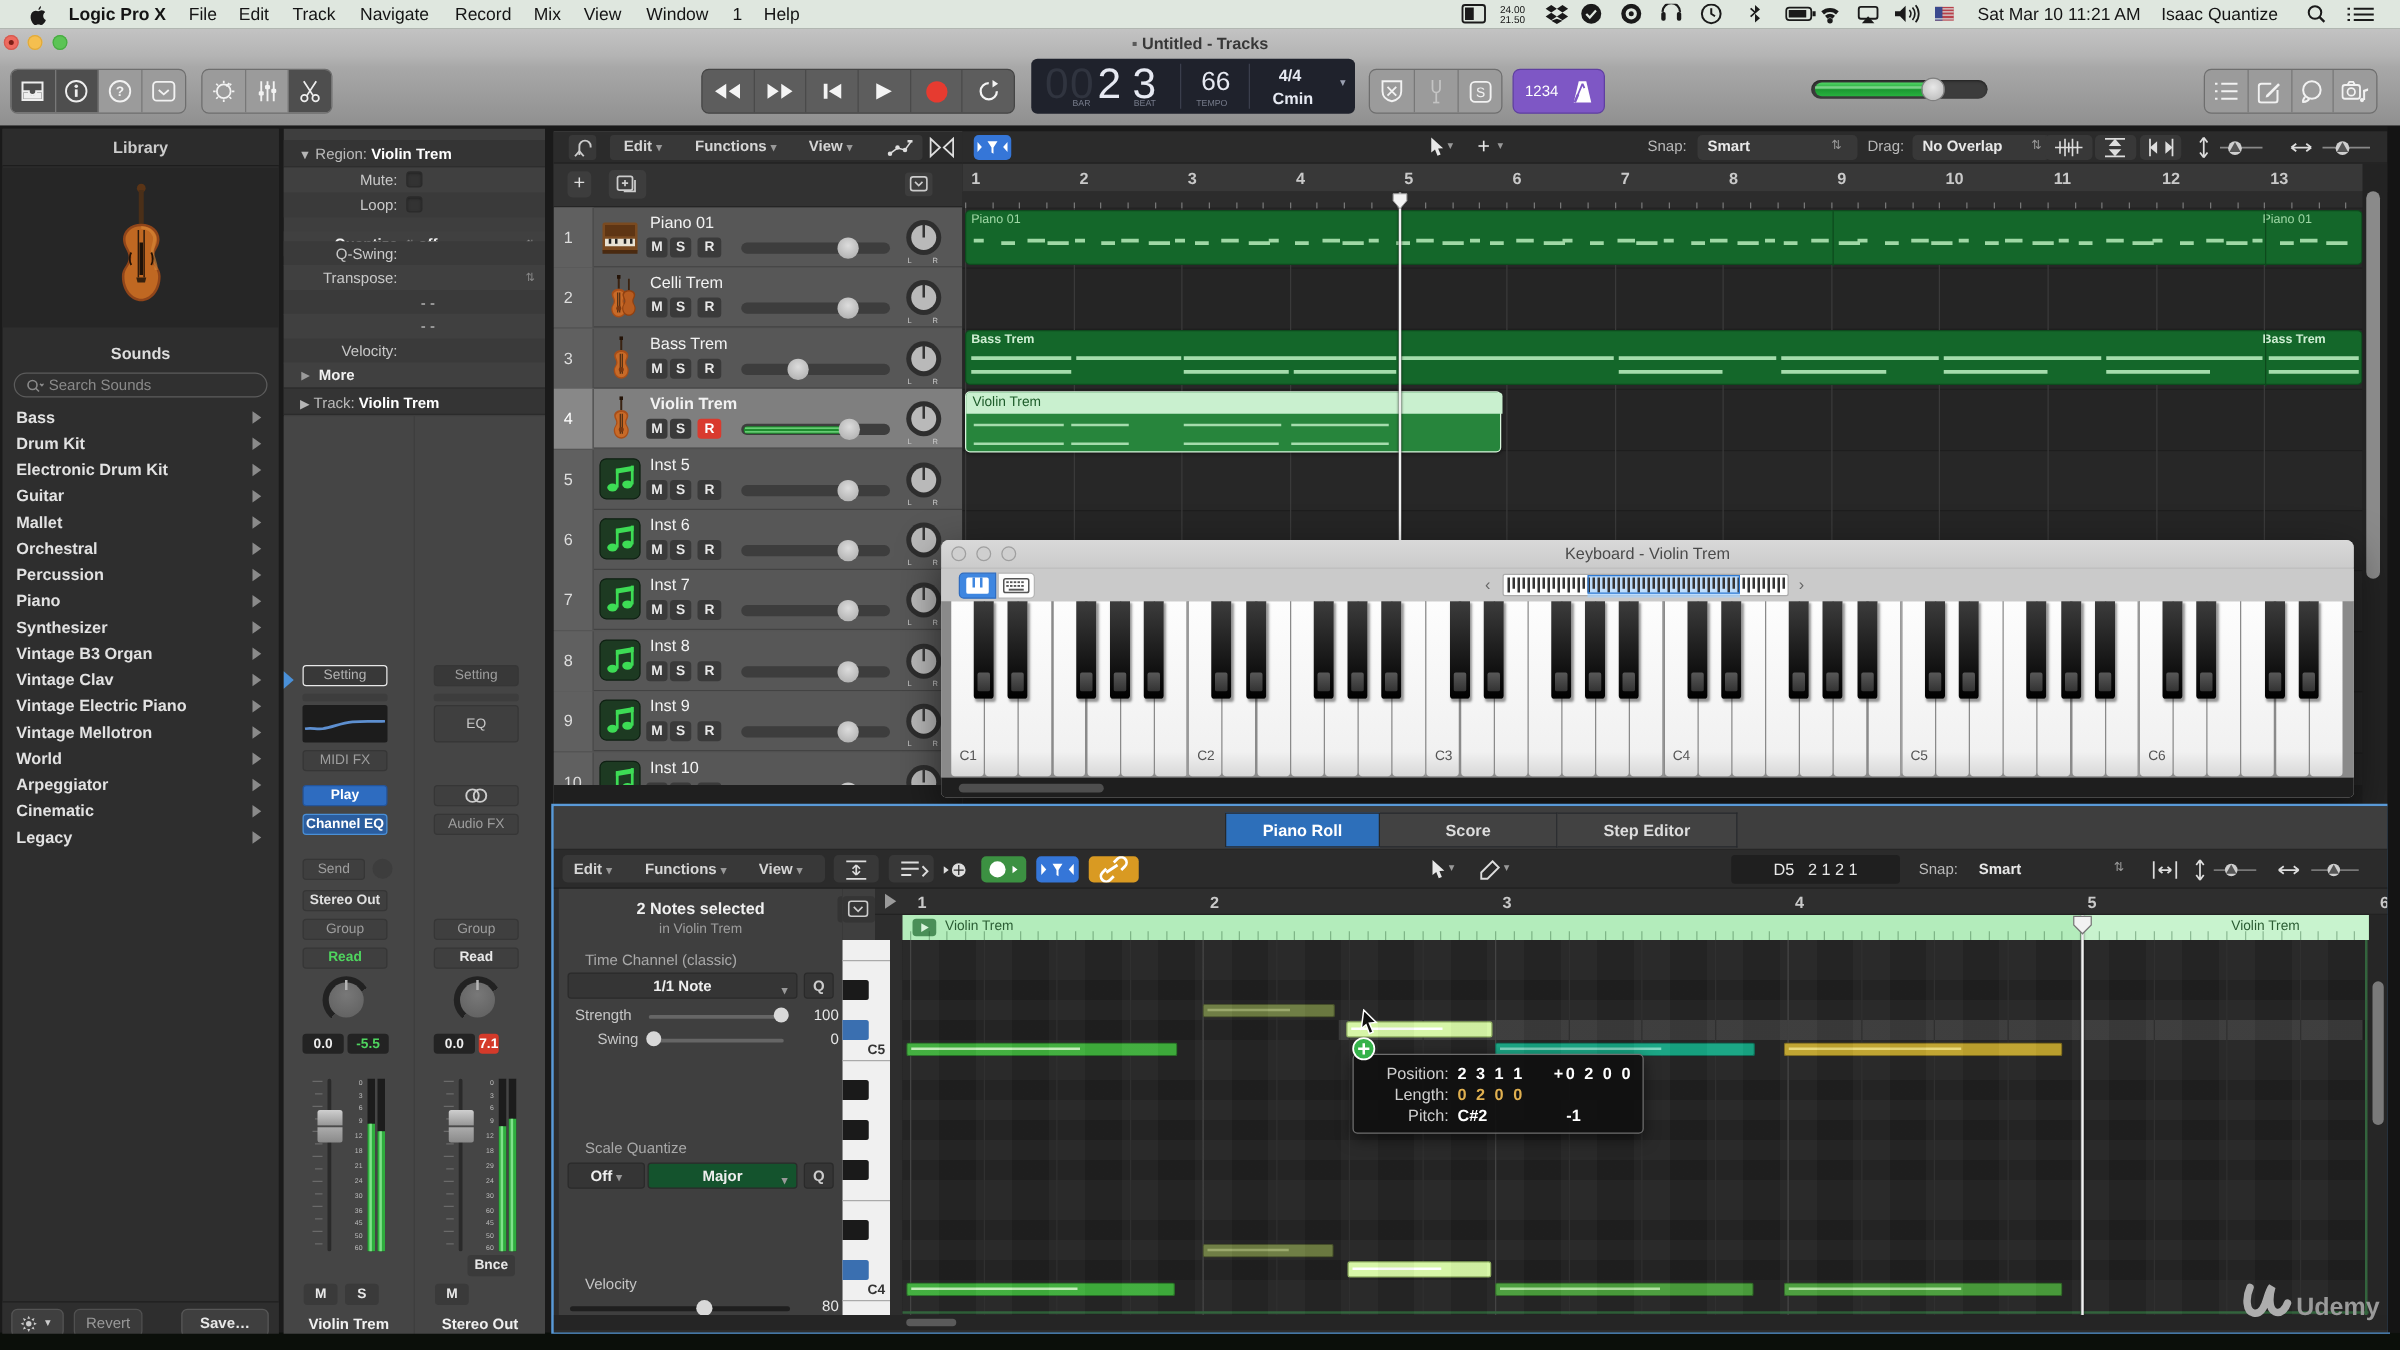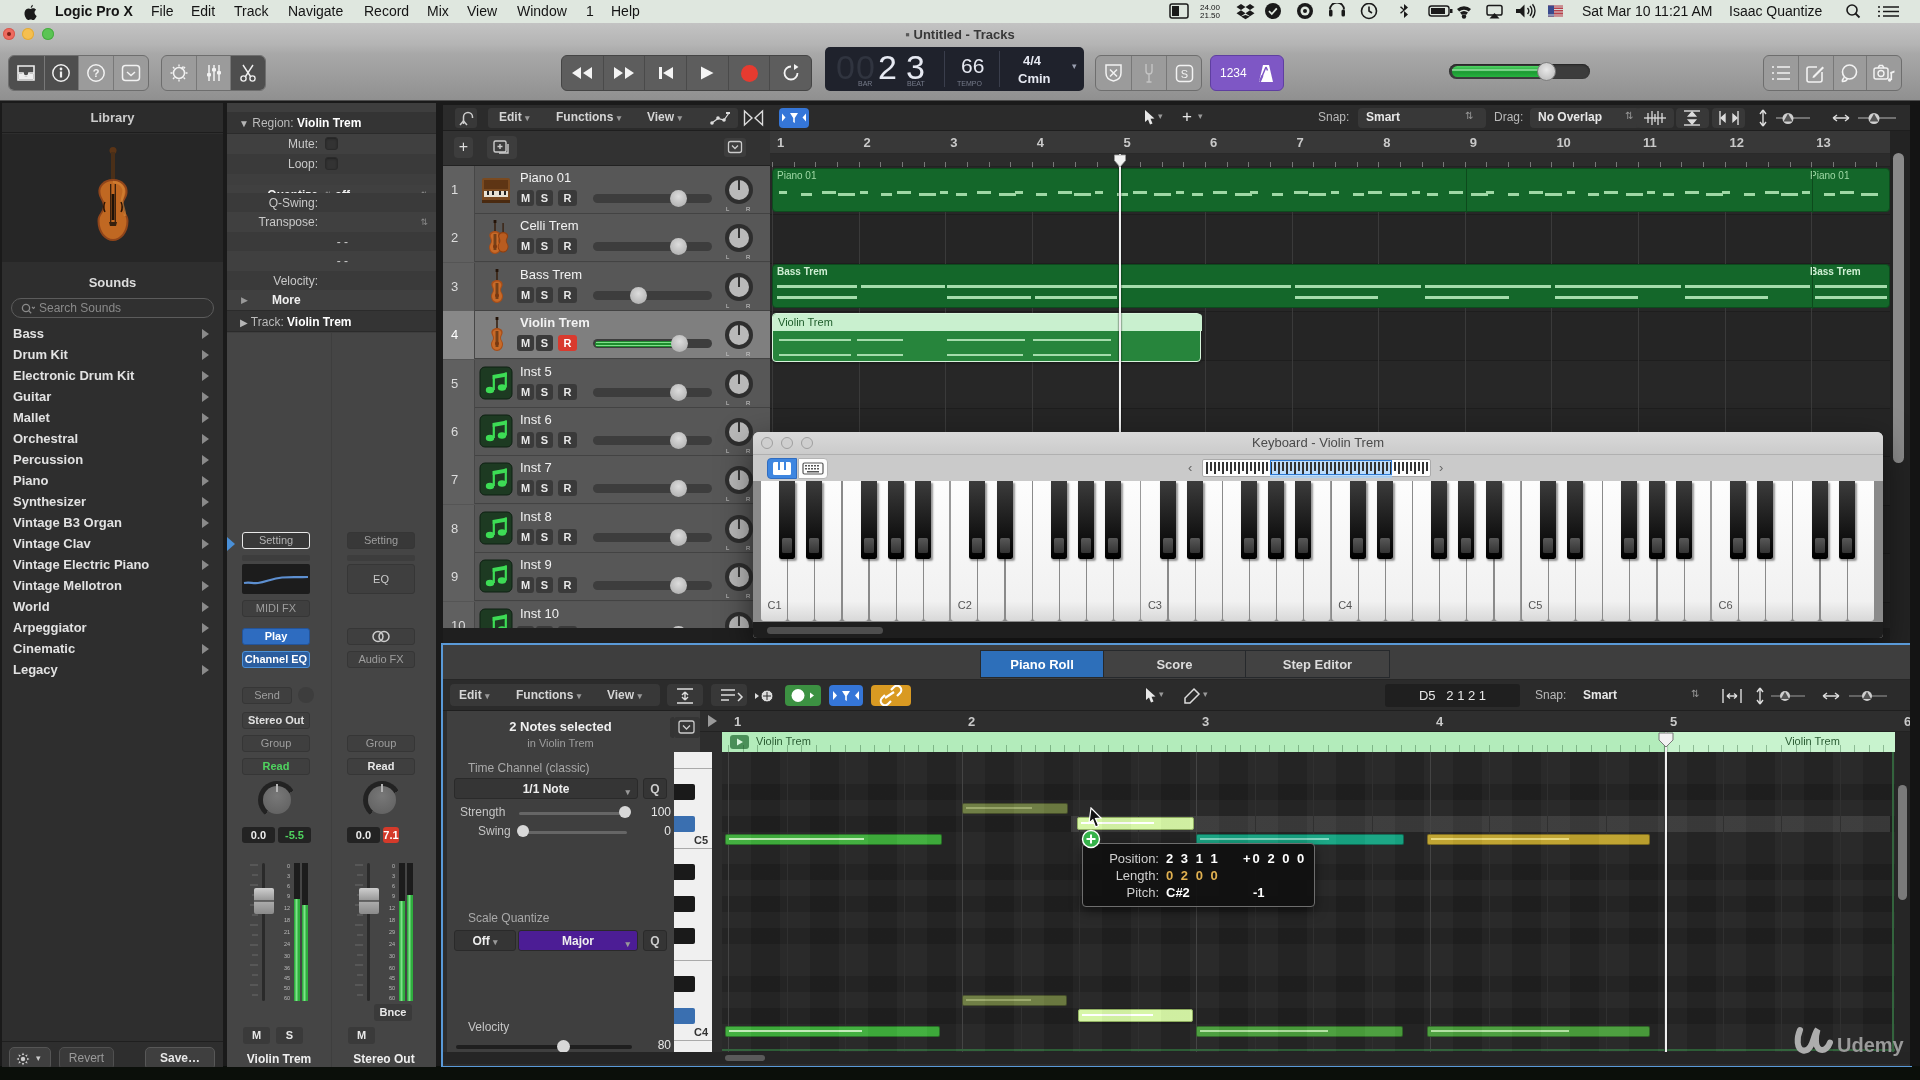"More" span { margin-left: 17px -> none }
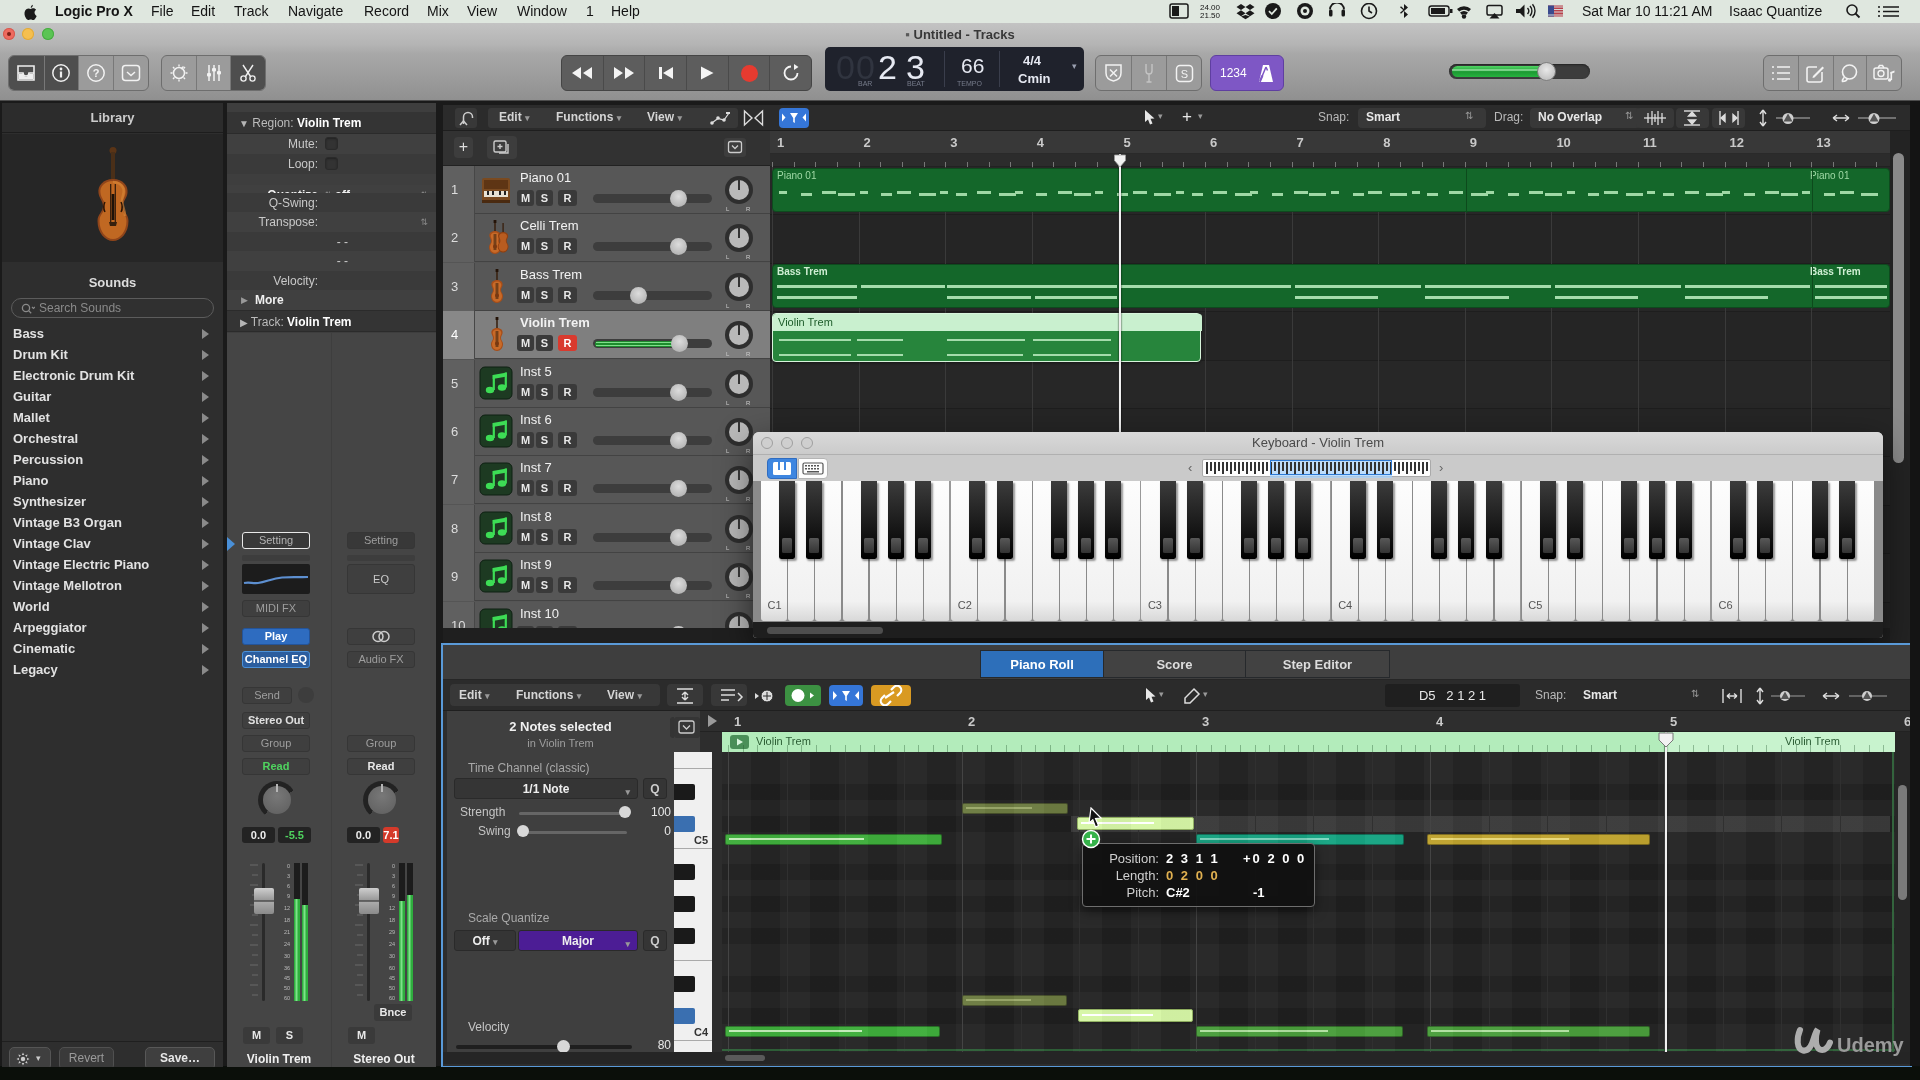"Major" div.abs { background: #4c1d95 -> #14532d }
